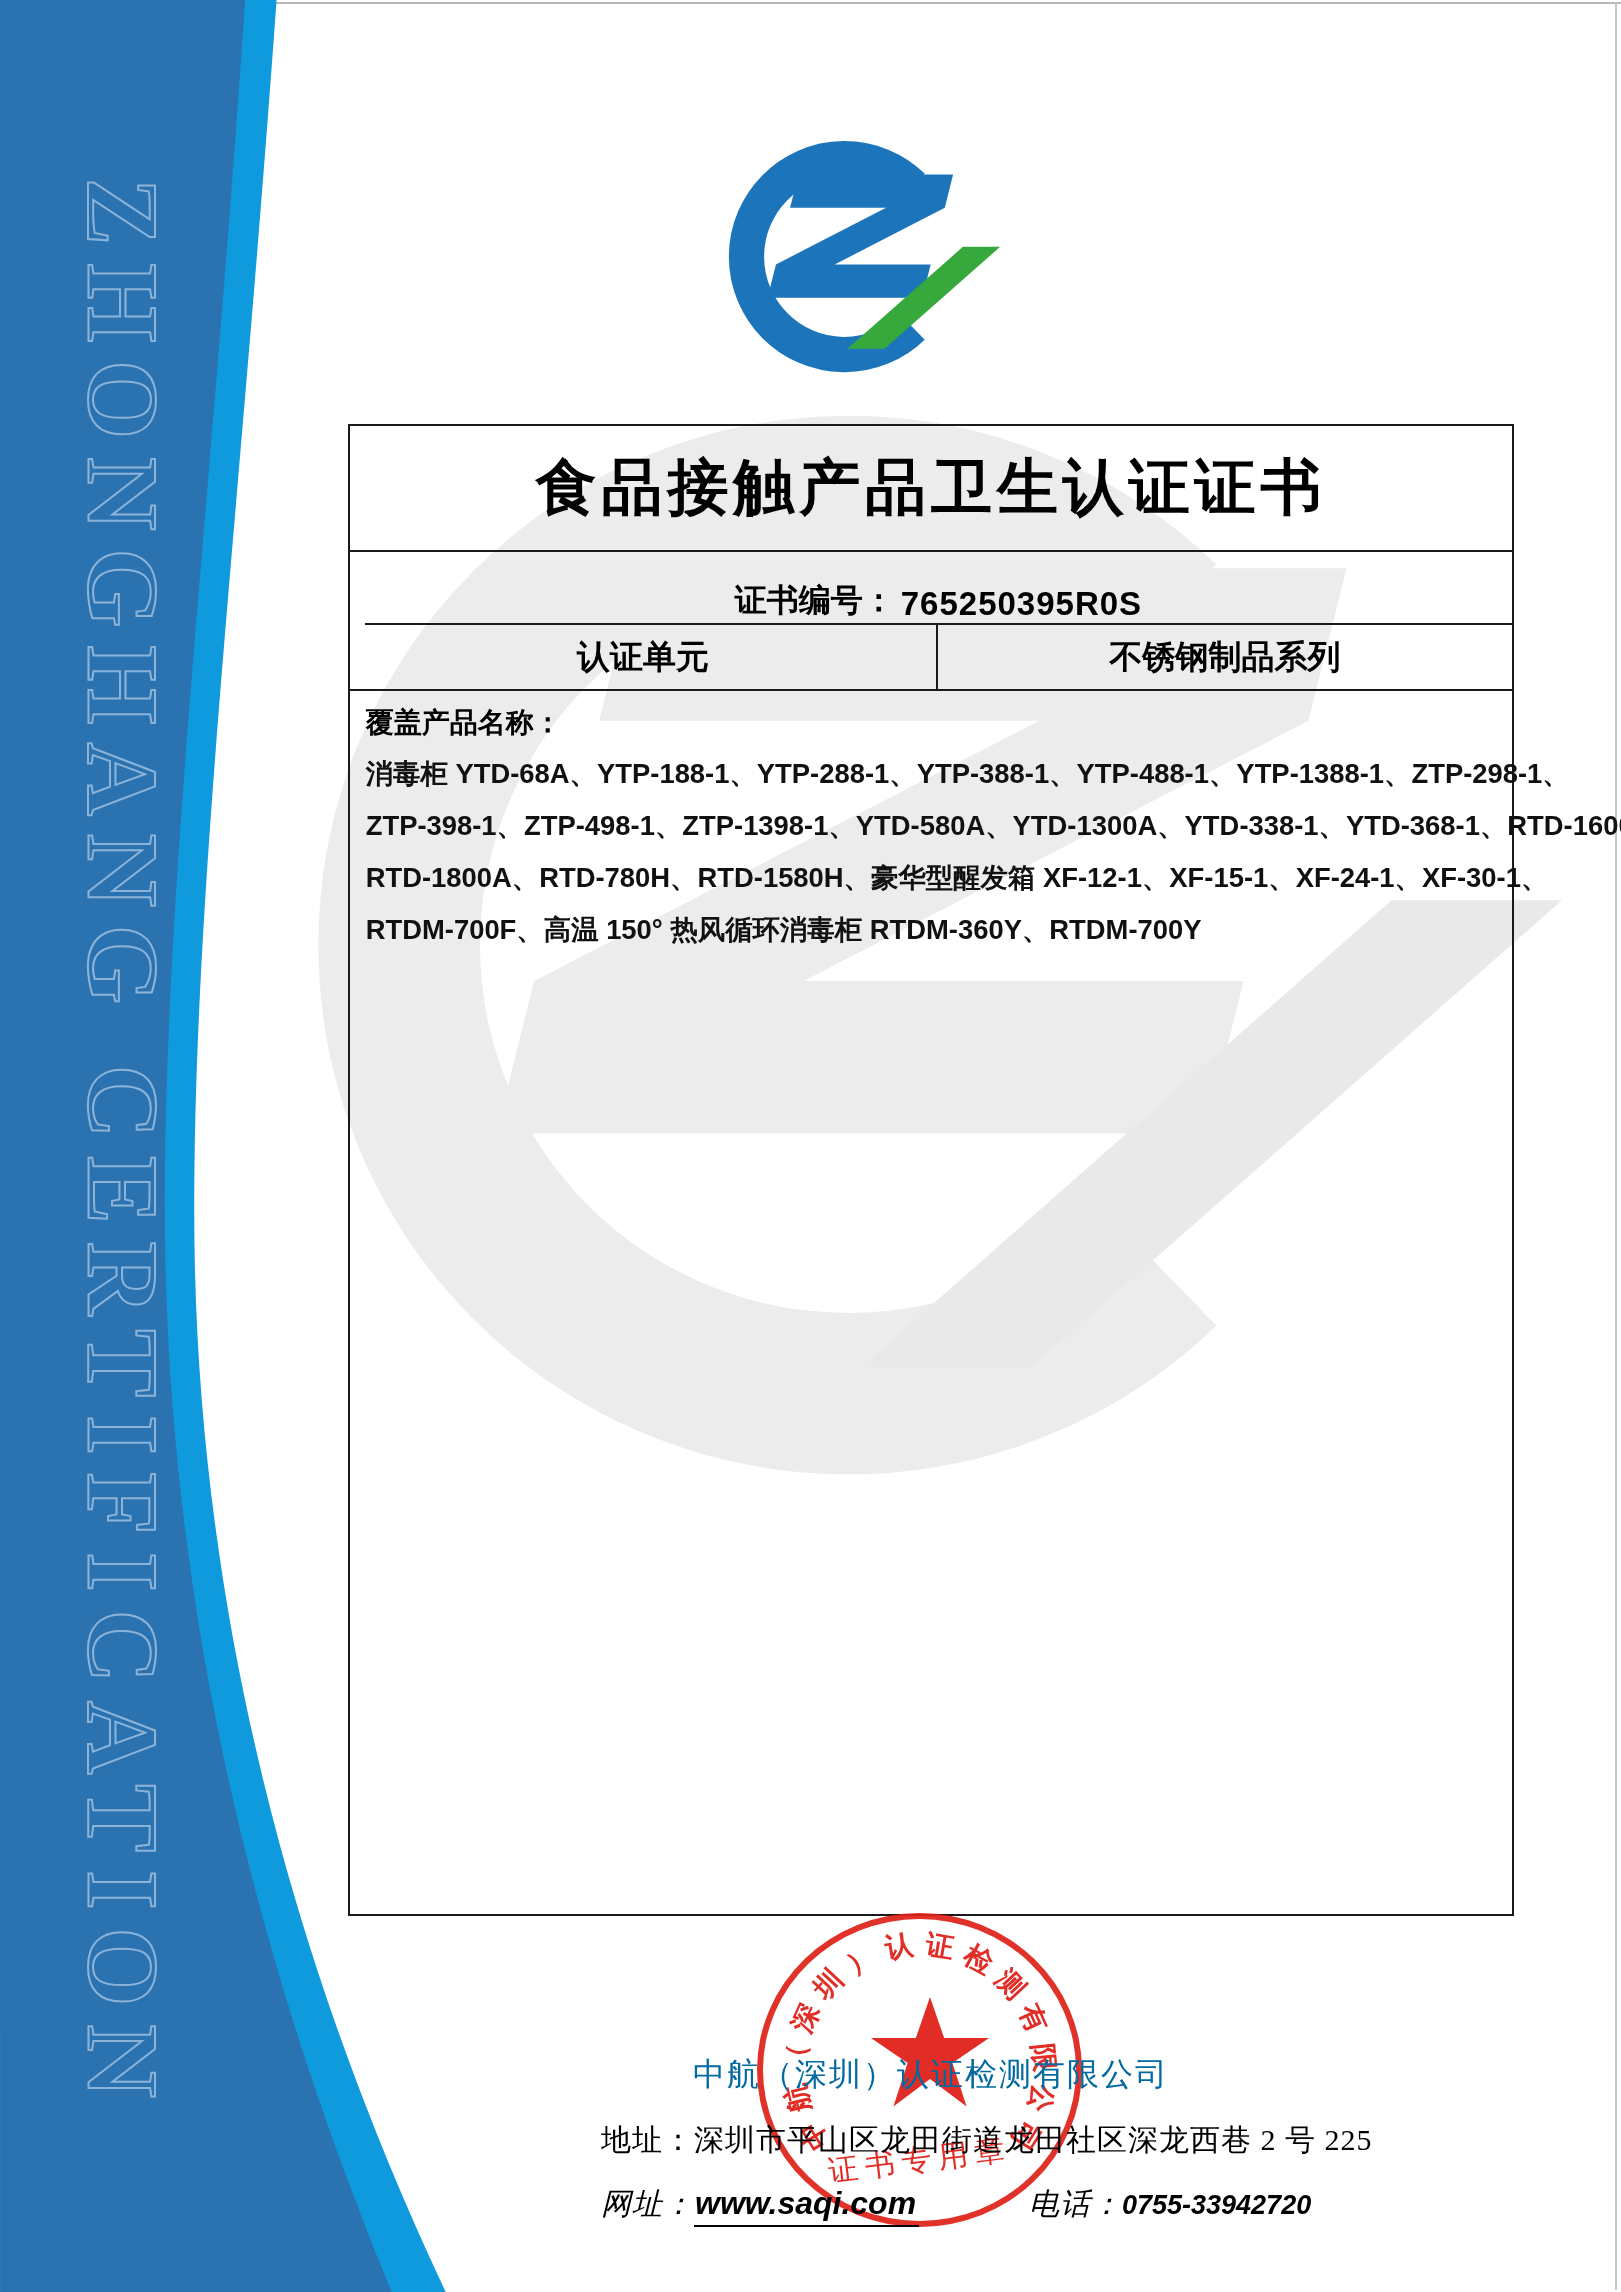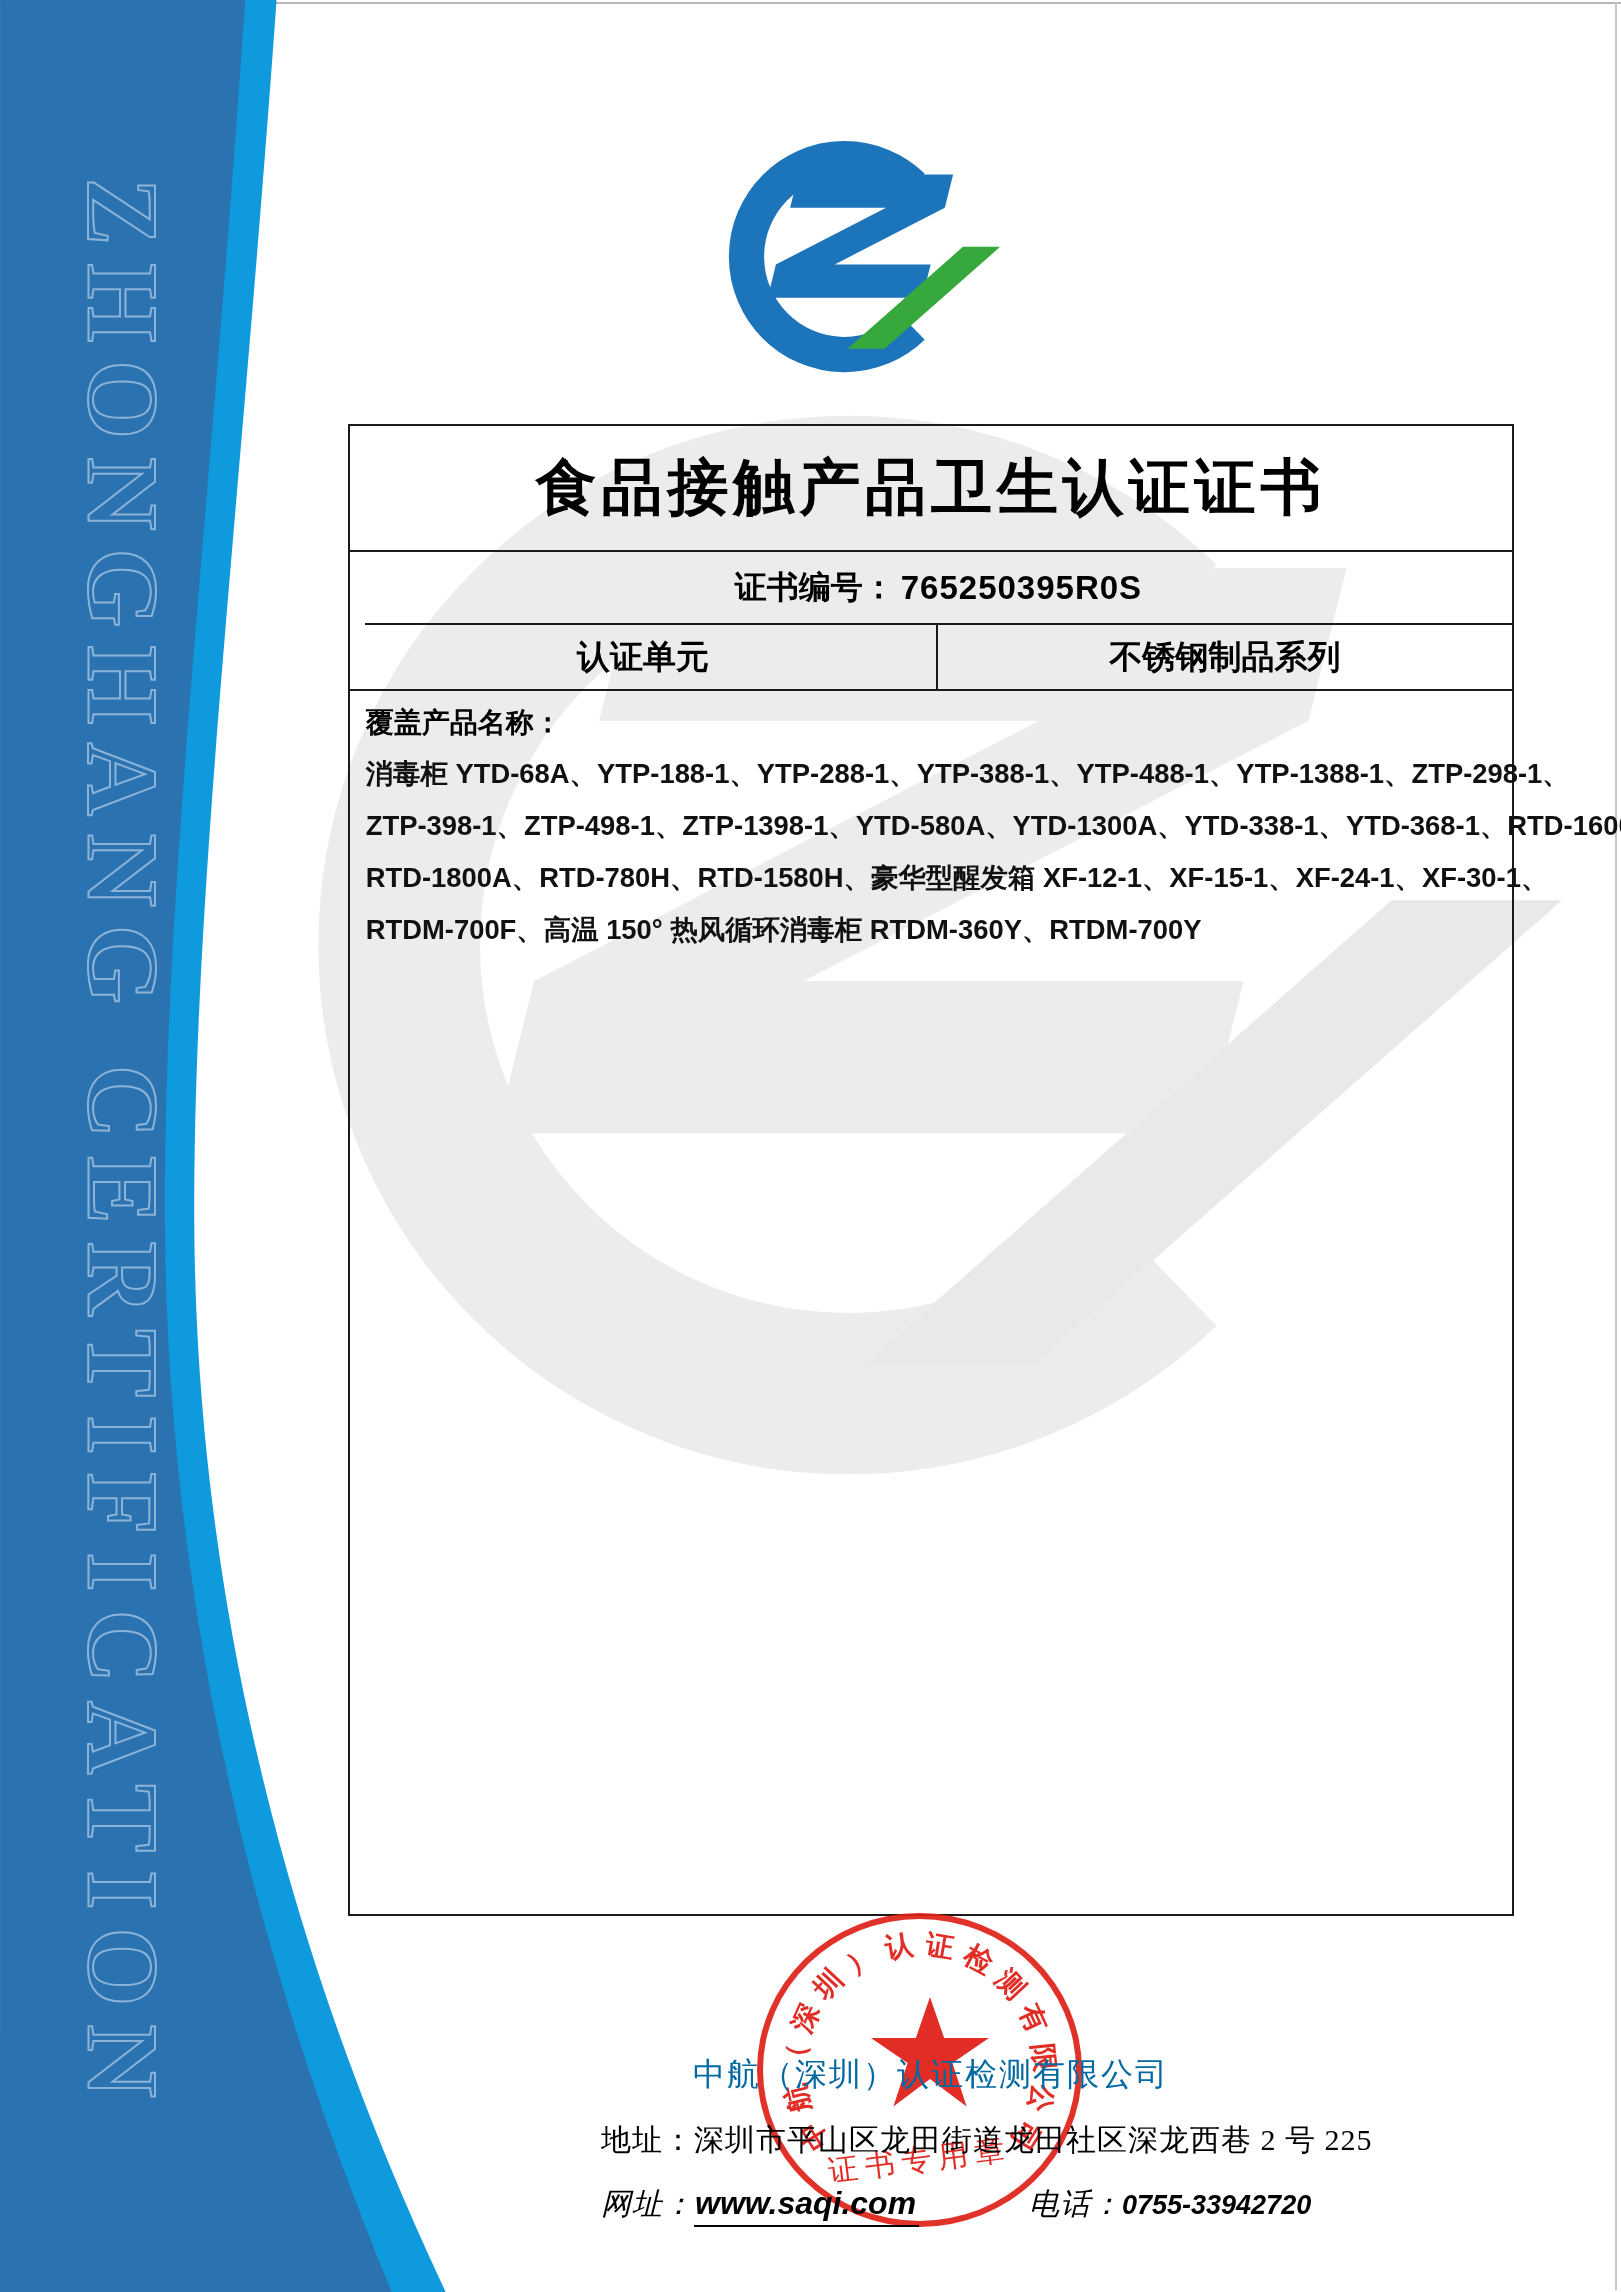"证书编号：" .row-certno { align-items: center -> flex-end }
